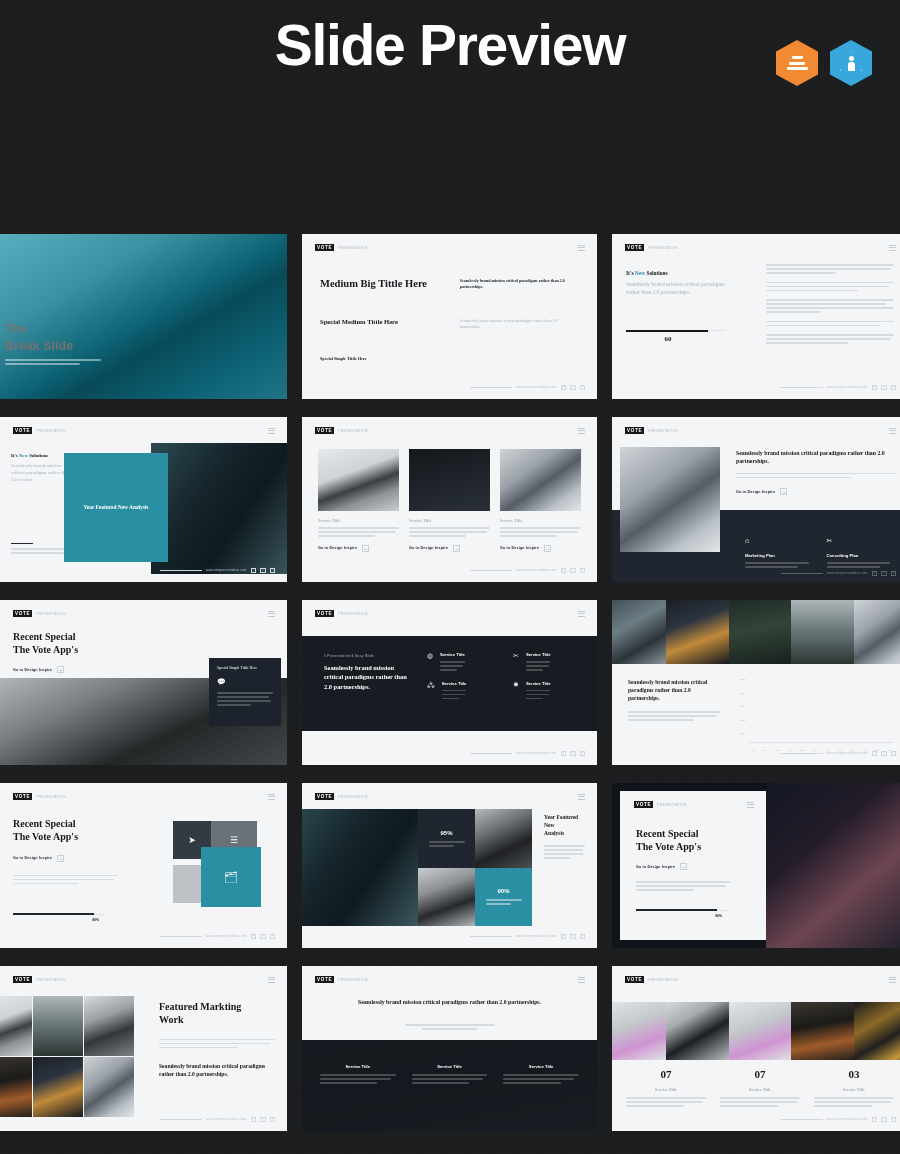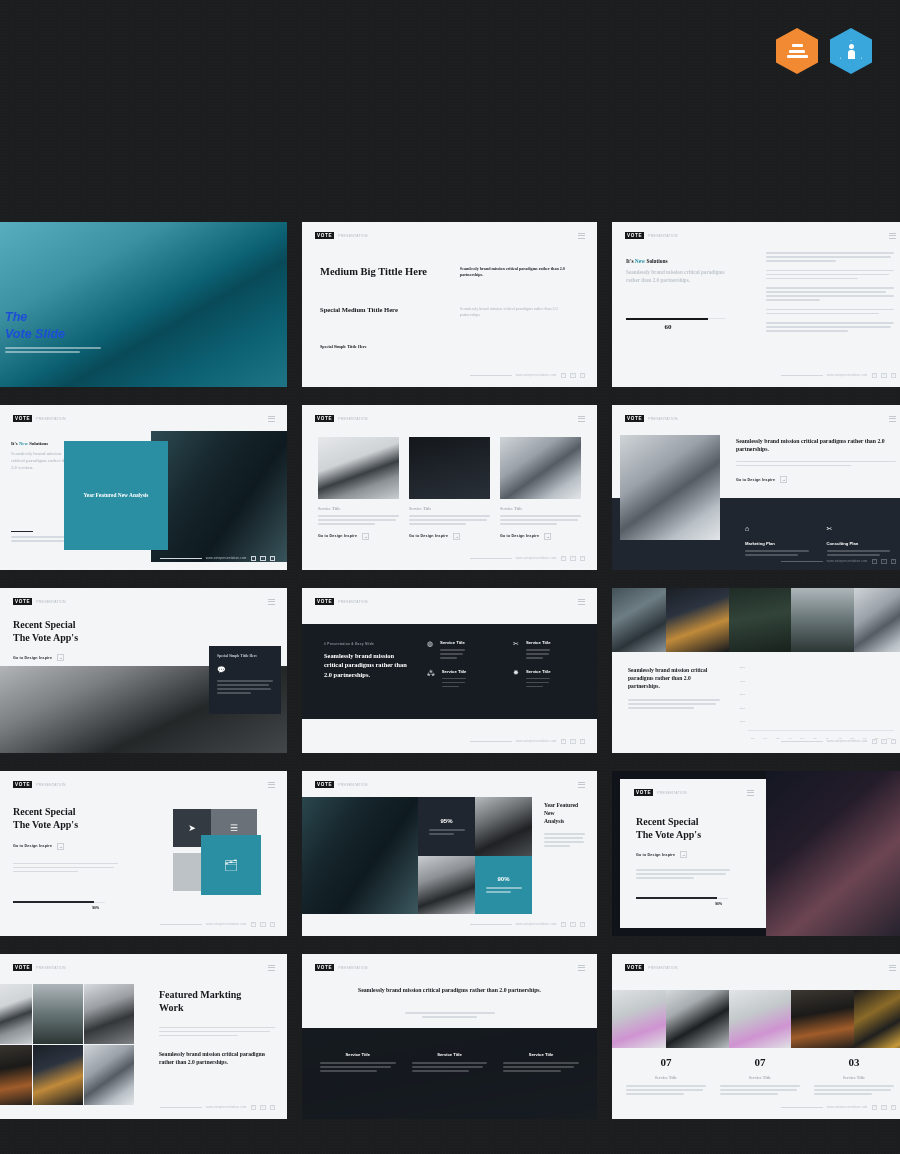"Slide Preview" div.maintitle { html: none -> <div>Slide Preview</div> }
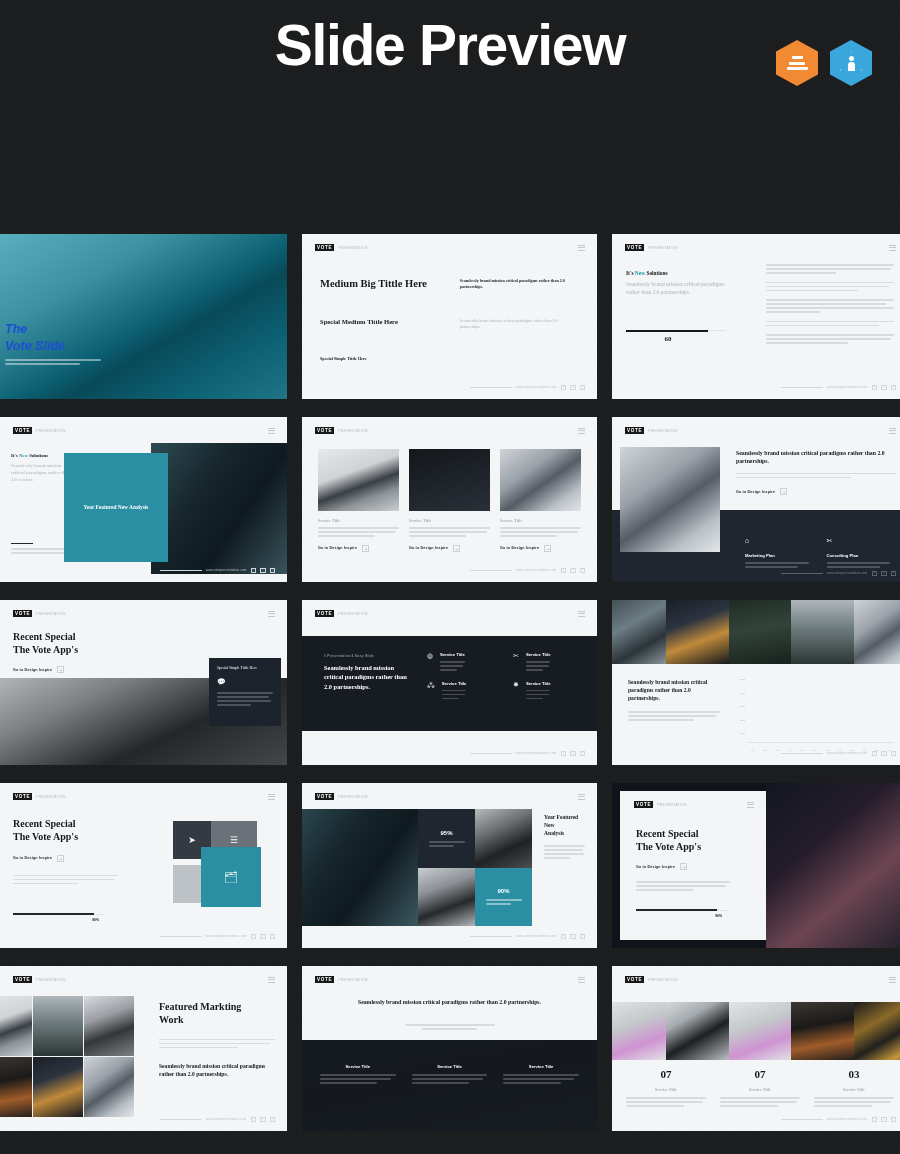"The" .s1-txt h2 { color: #1d4ed8 -> #737373; font-style: italic -> none }
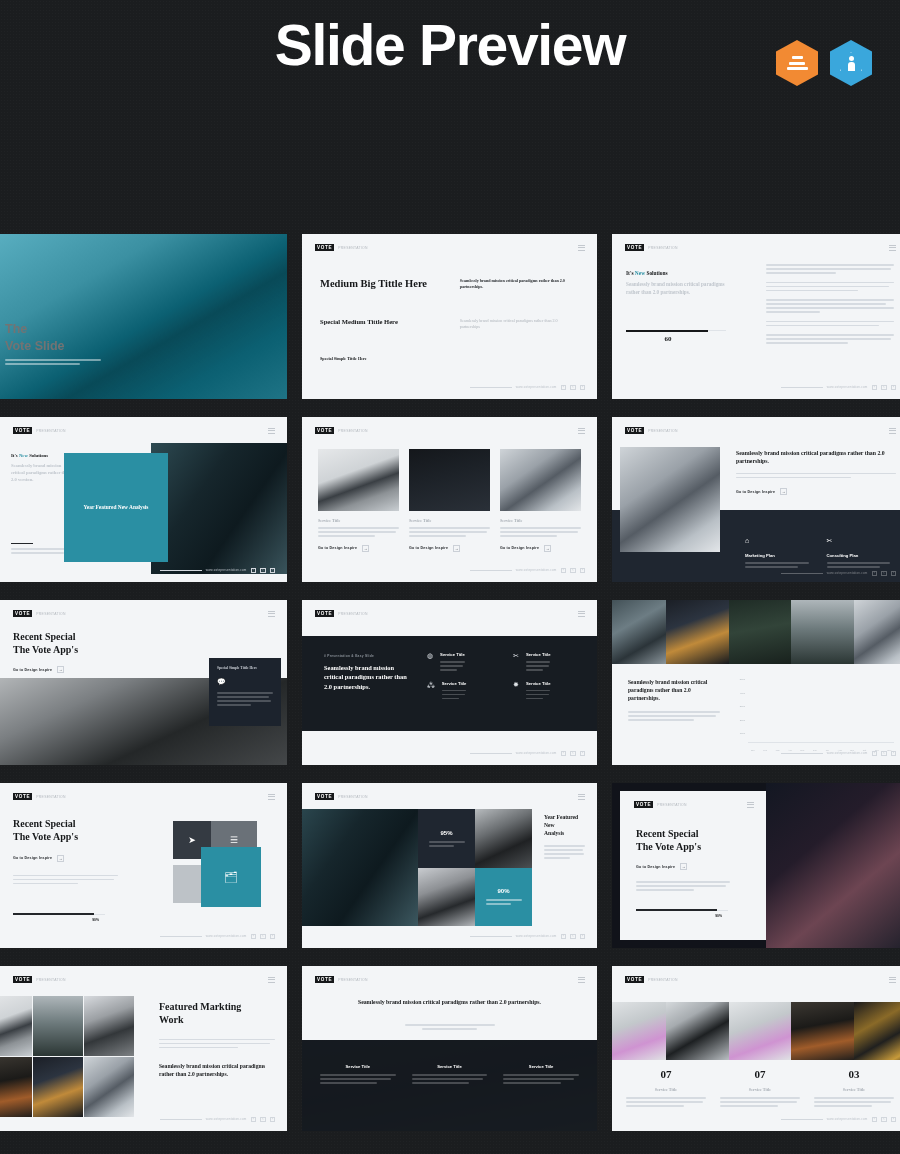"Vote Slide" span { text: Vote -> Break }
